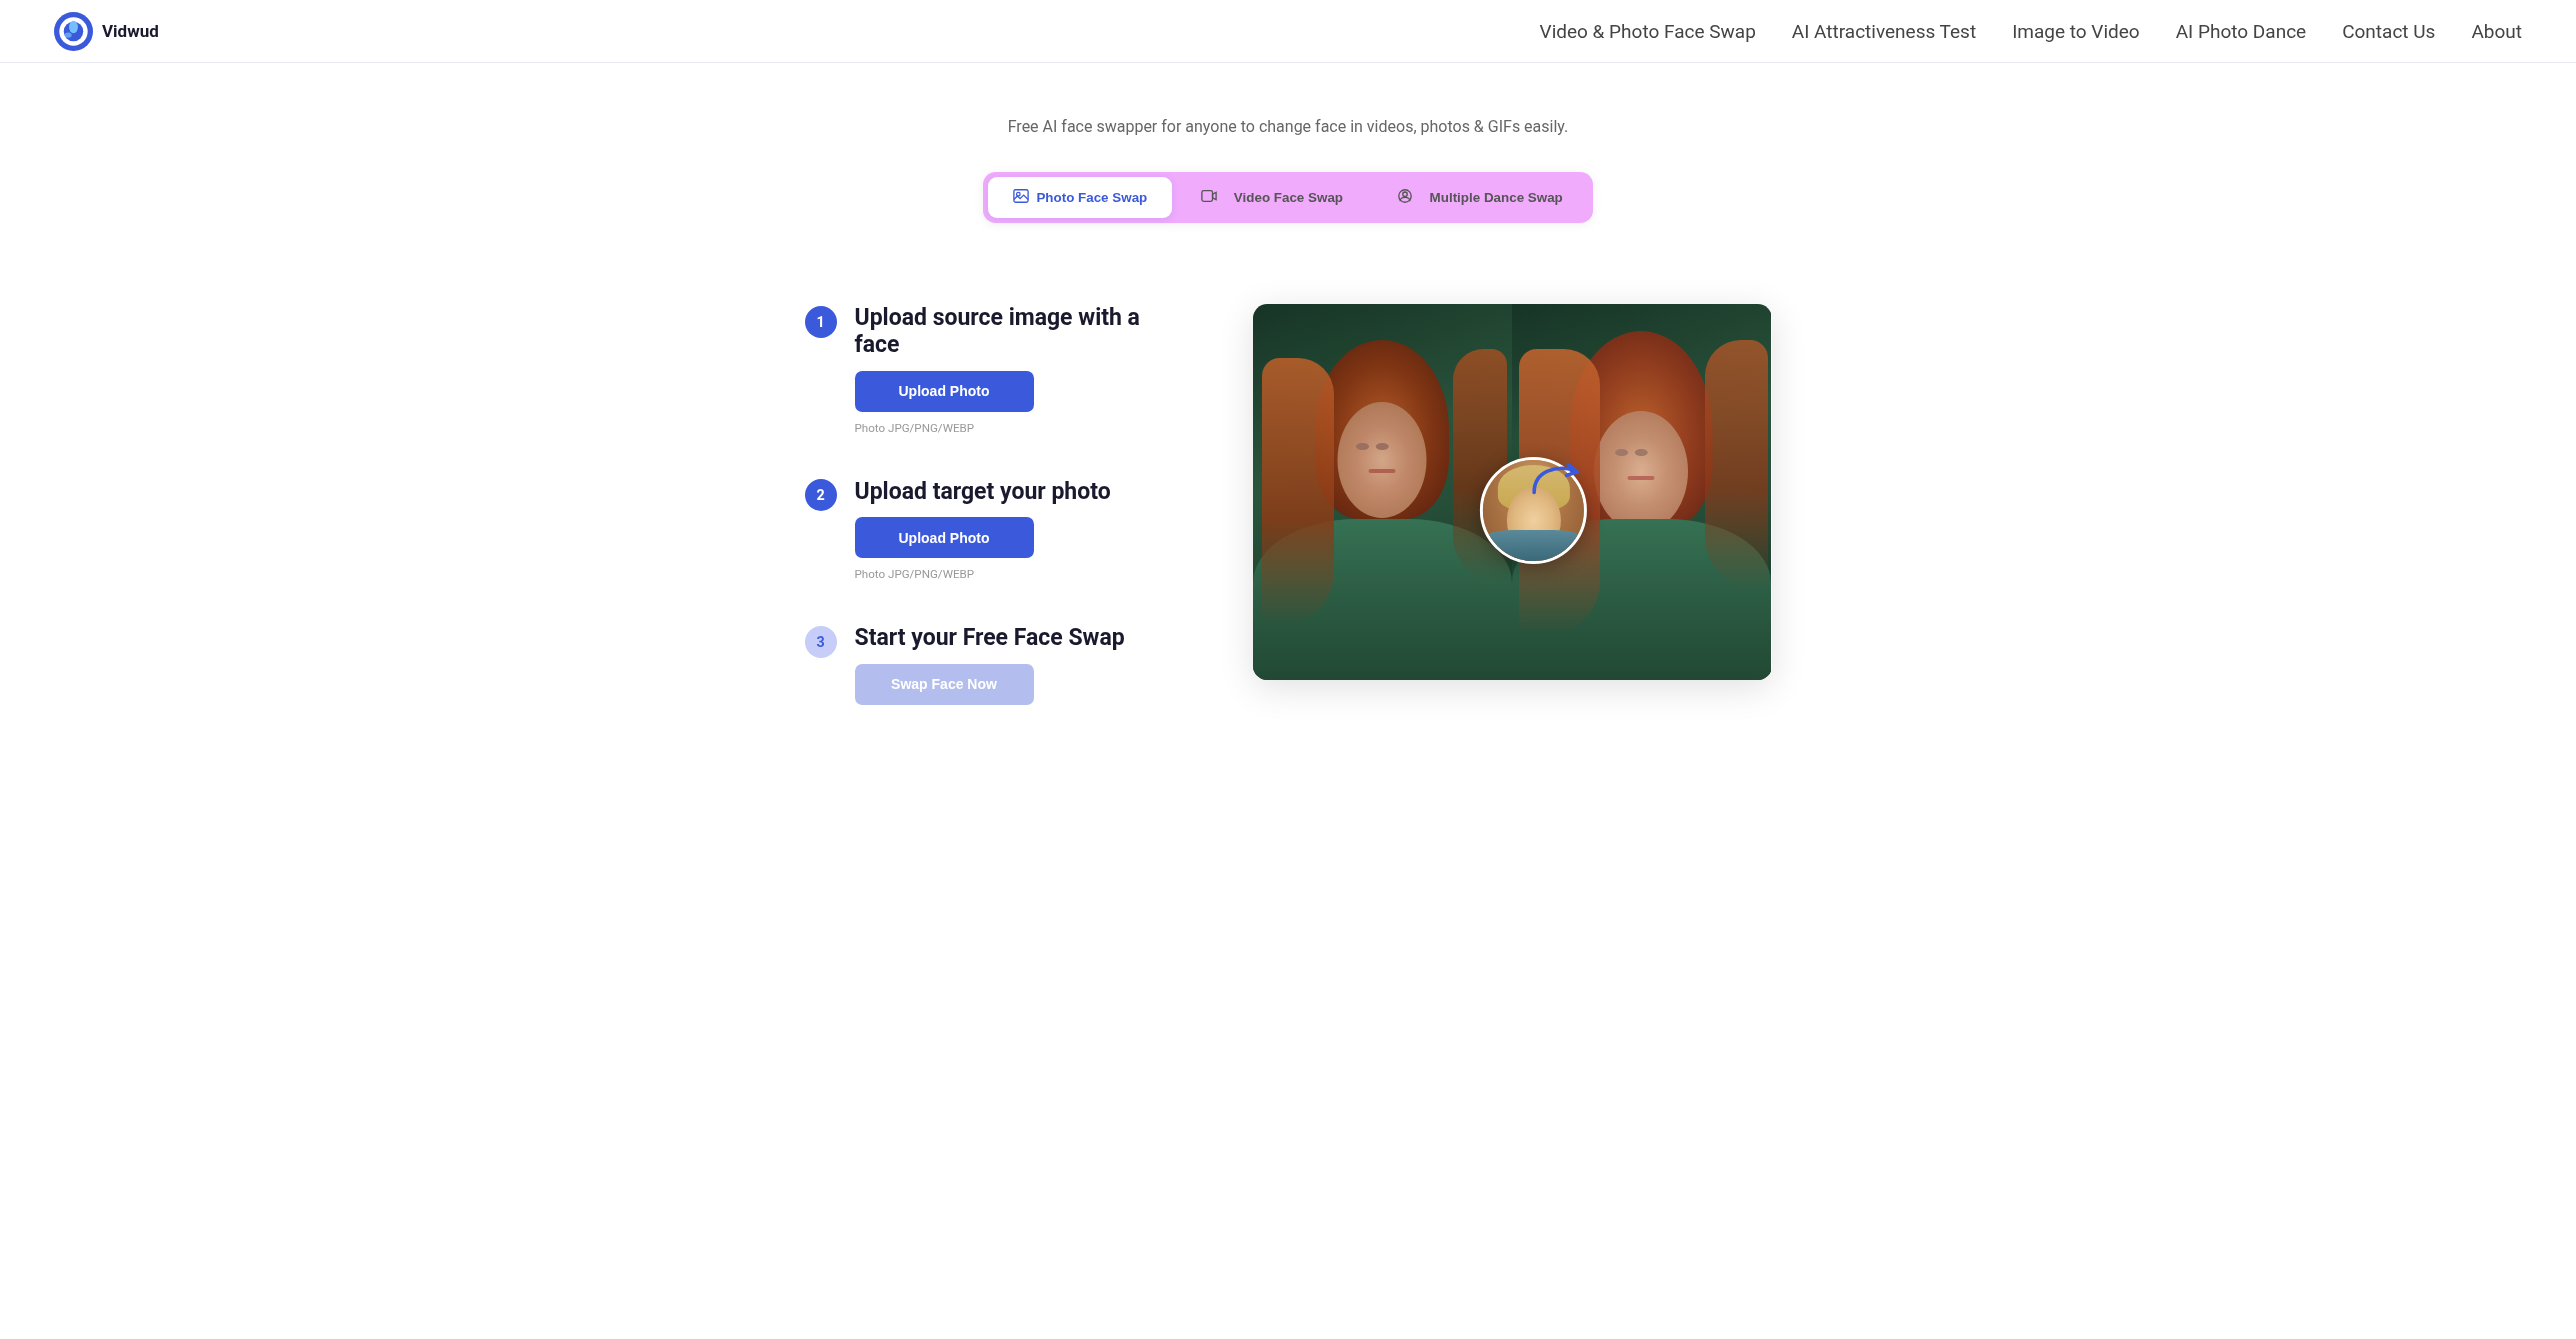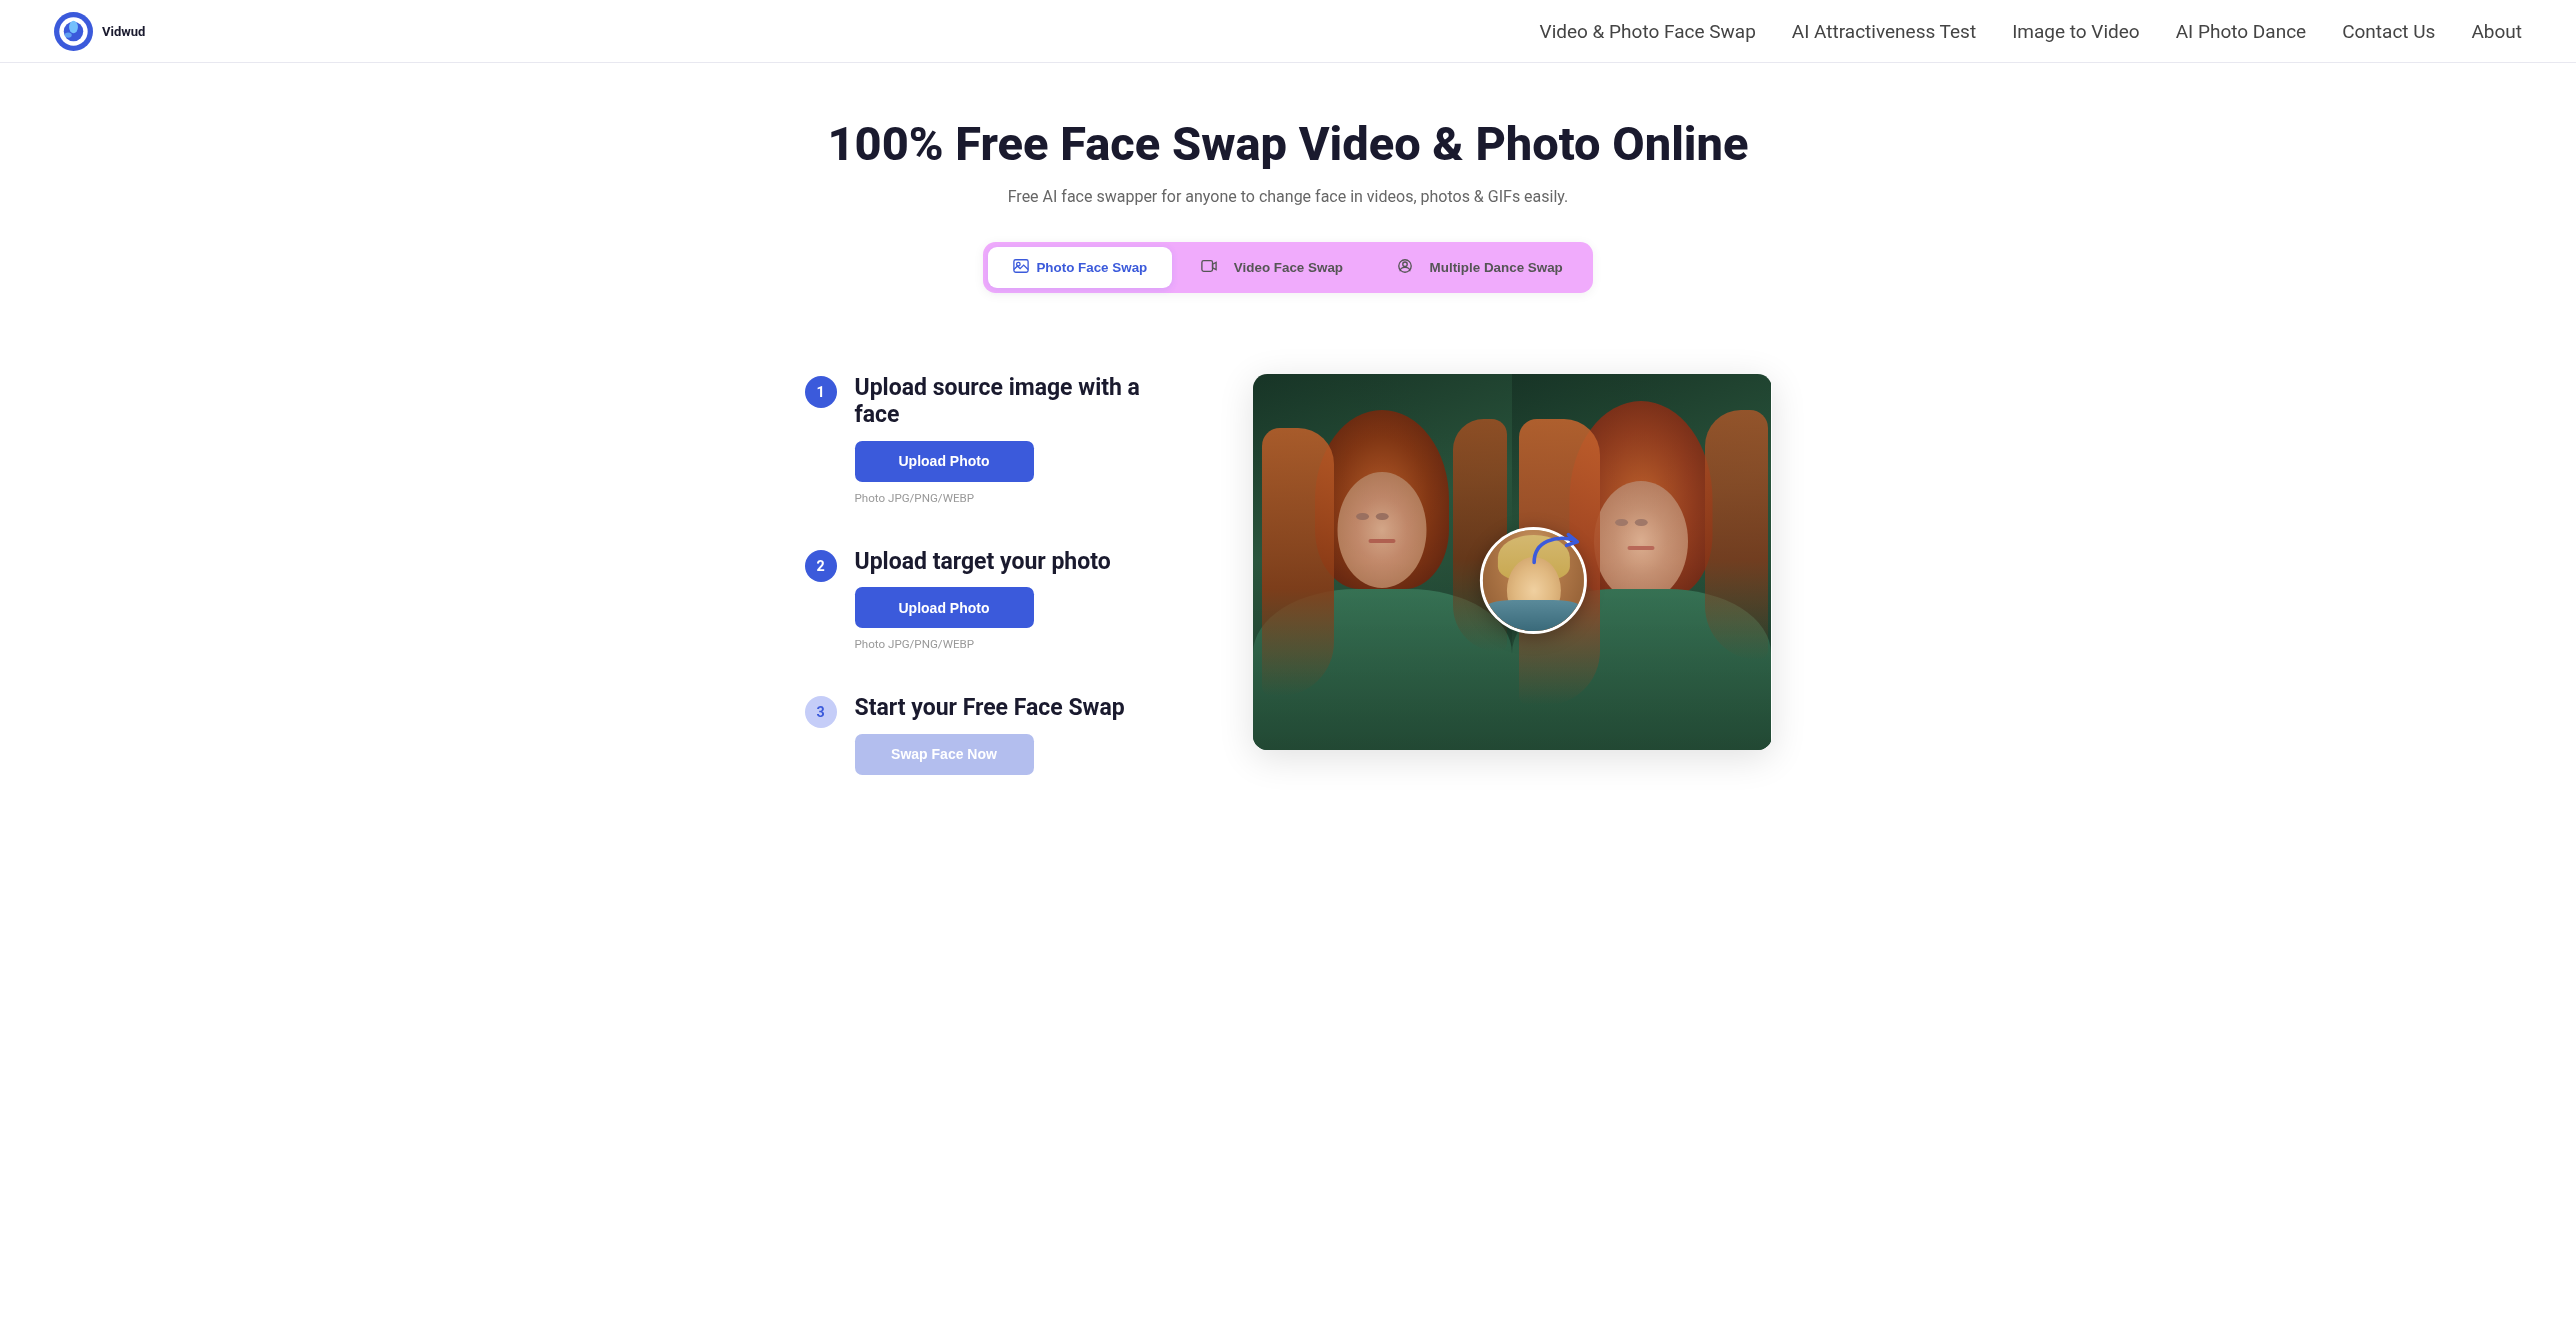"Vidwud" .logo-text { font-size: 13px -> 17px }
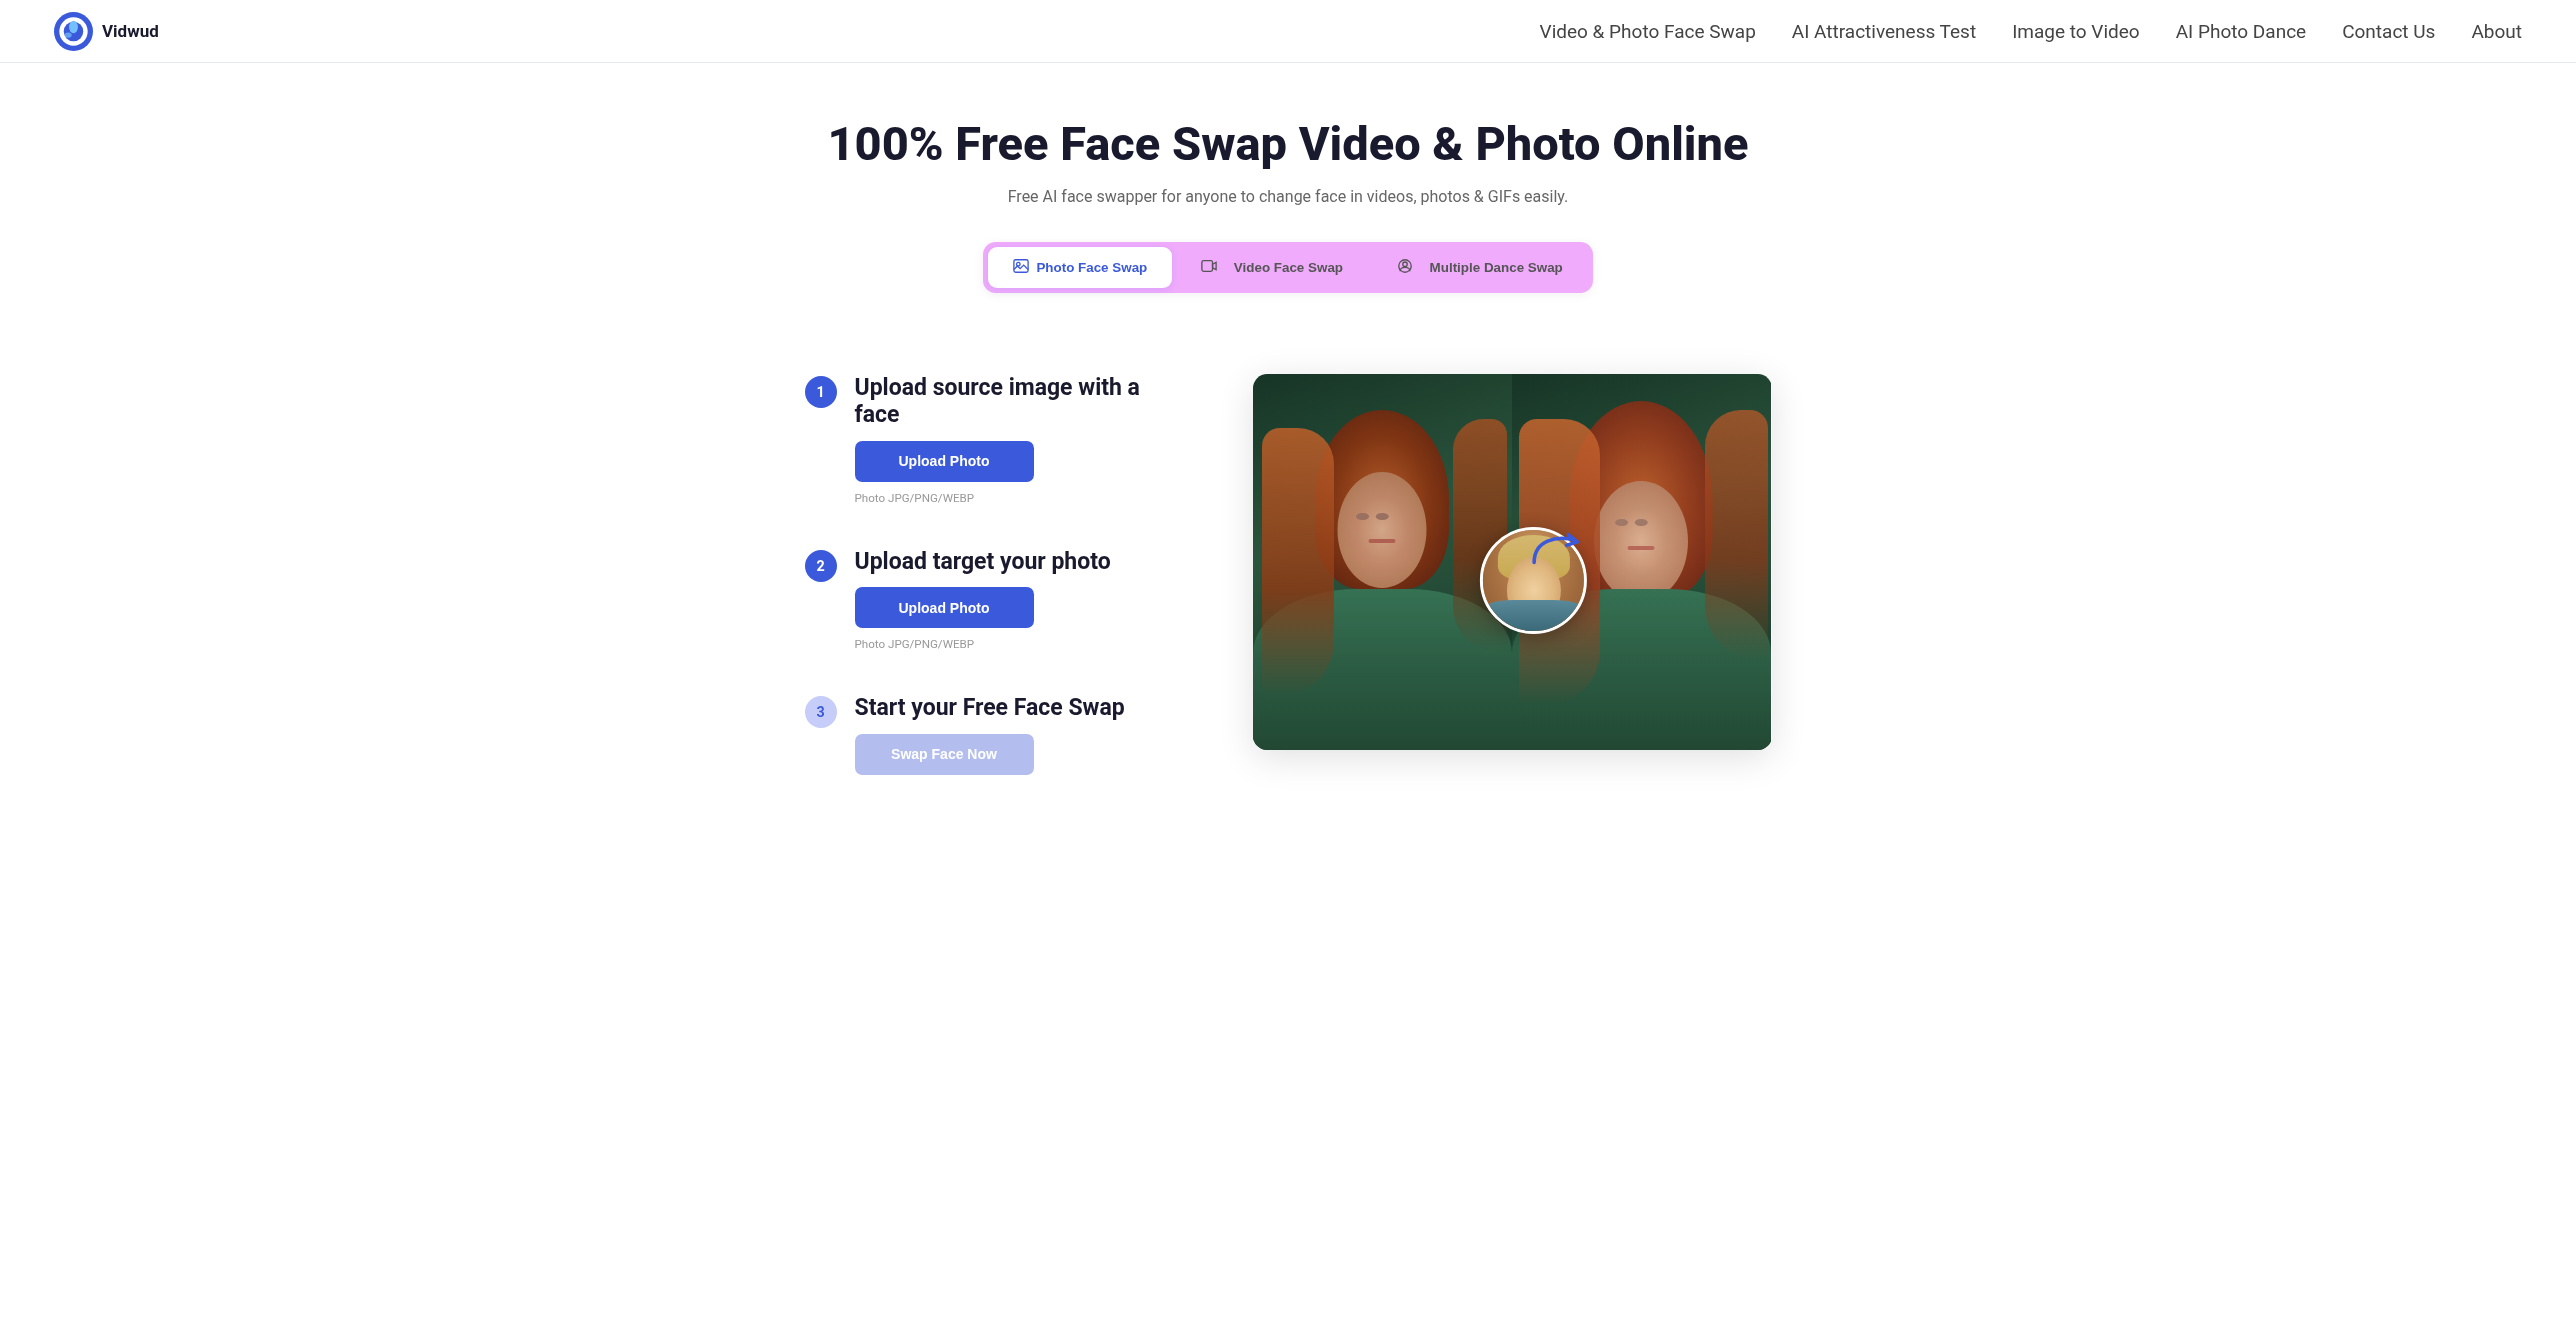"100% Free Face Swap Video" h1.hero-title { html: <h1>100% Free Face Swap Video &amp; Photo Online</h1> -> none }
